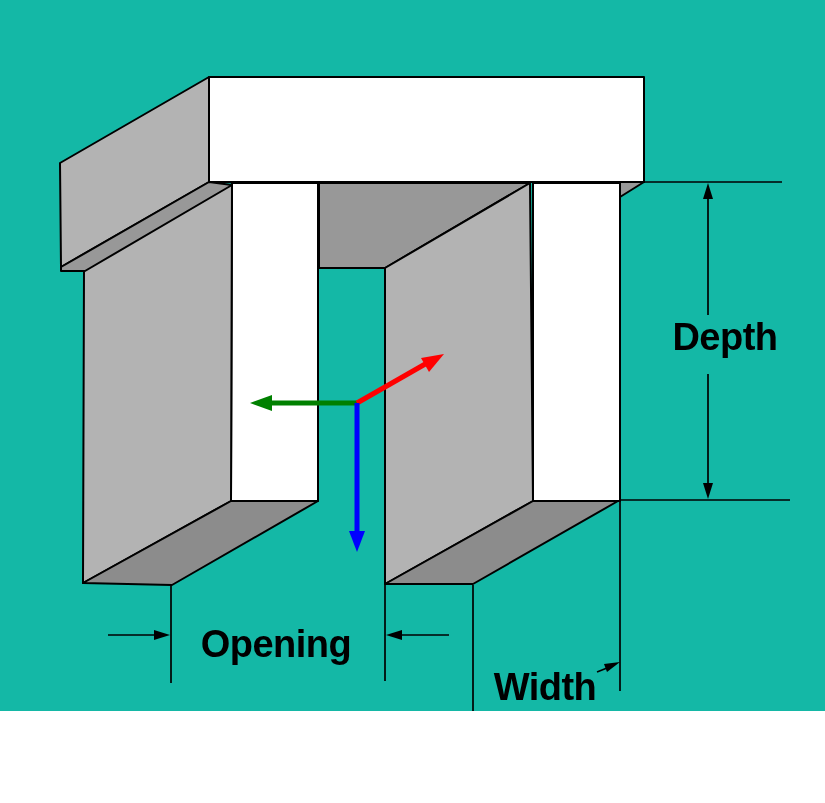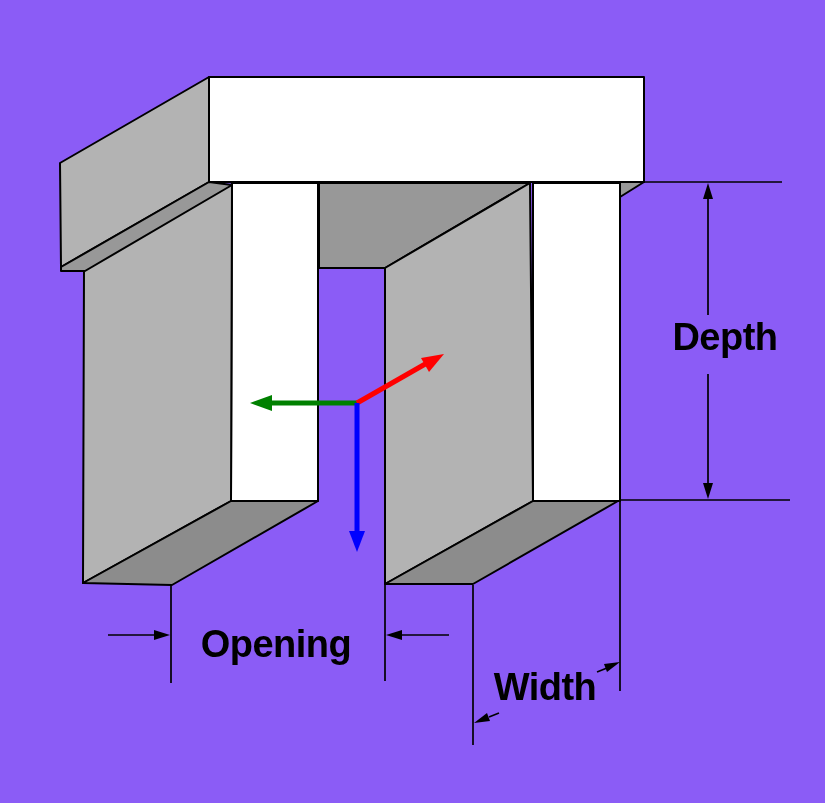"Depth" .canvas { background: #8b5cf6 -> #14b8a6; height: 803px -> 711px }
